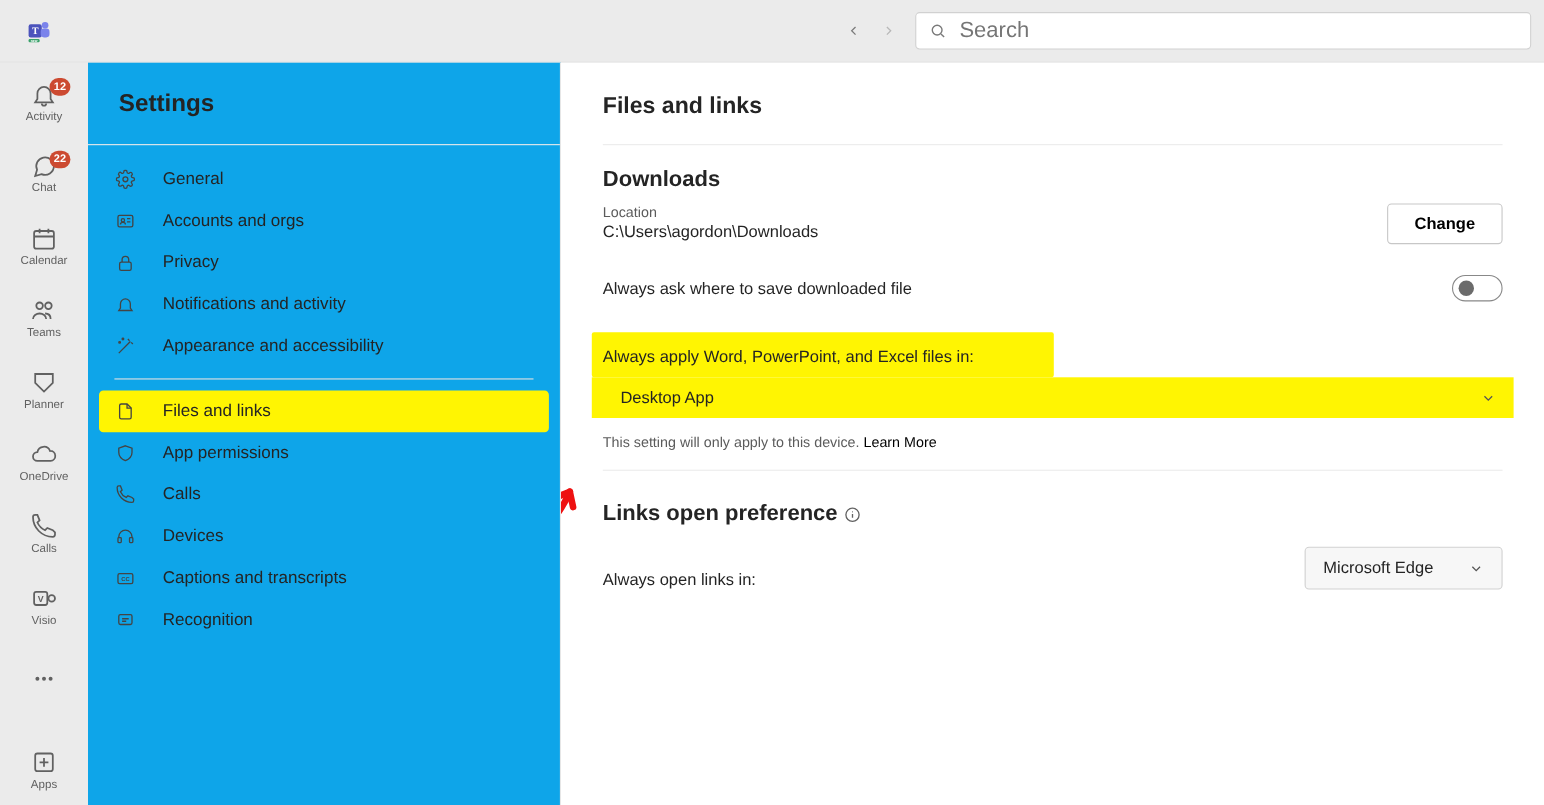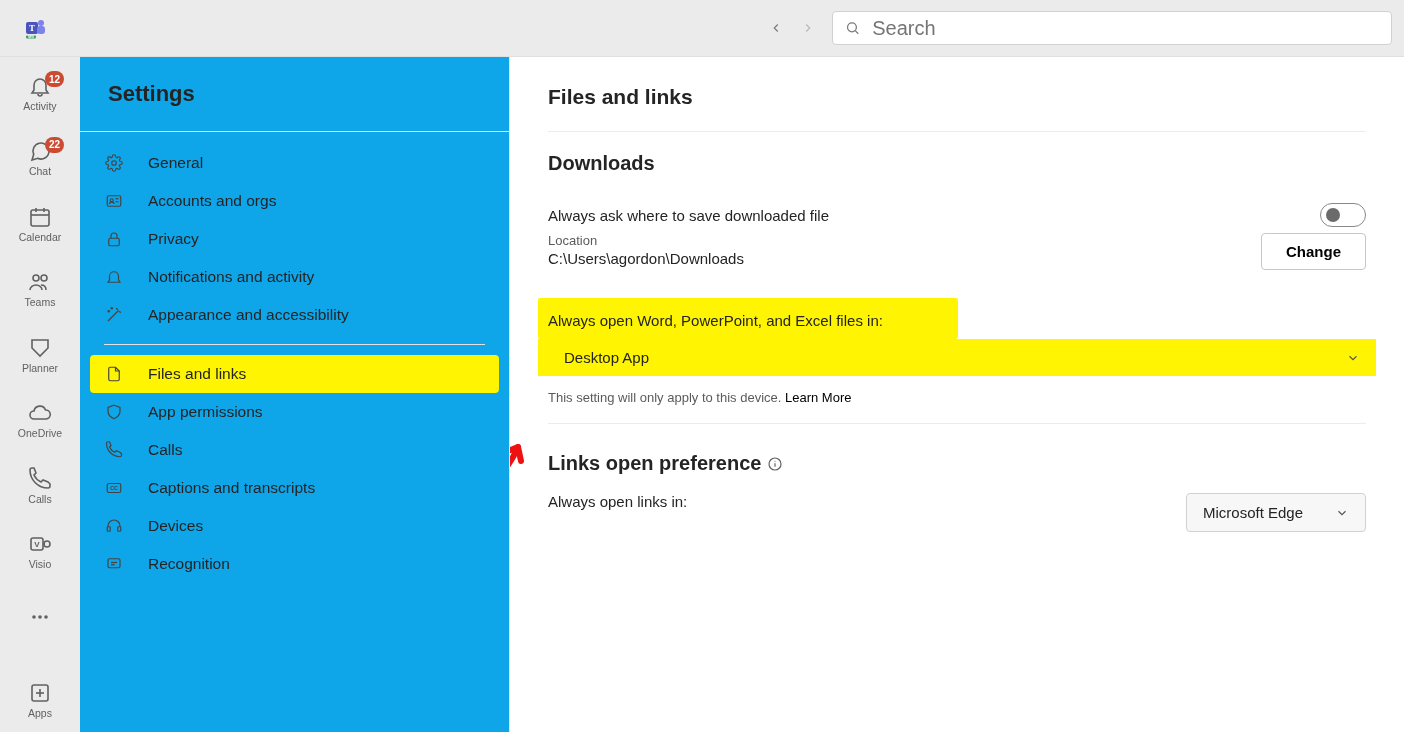"Always ask where to save" div.row { order: before "Location" -> after "Location" }
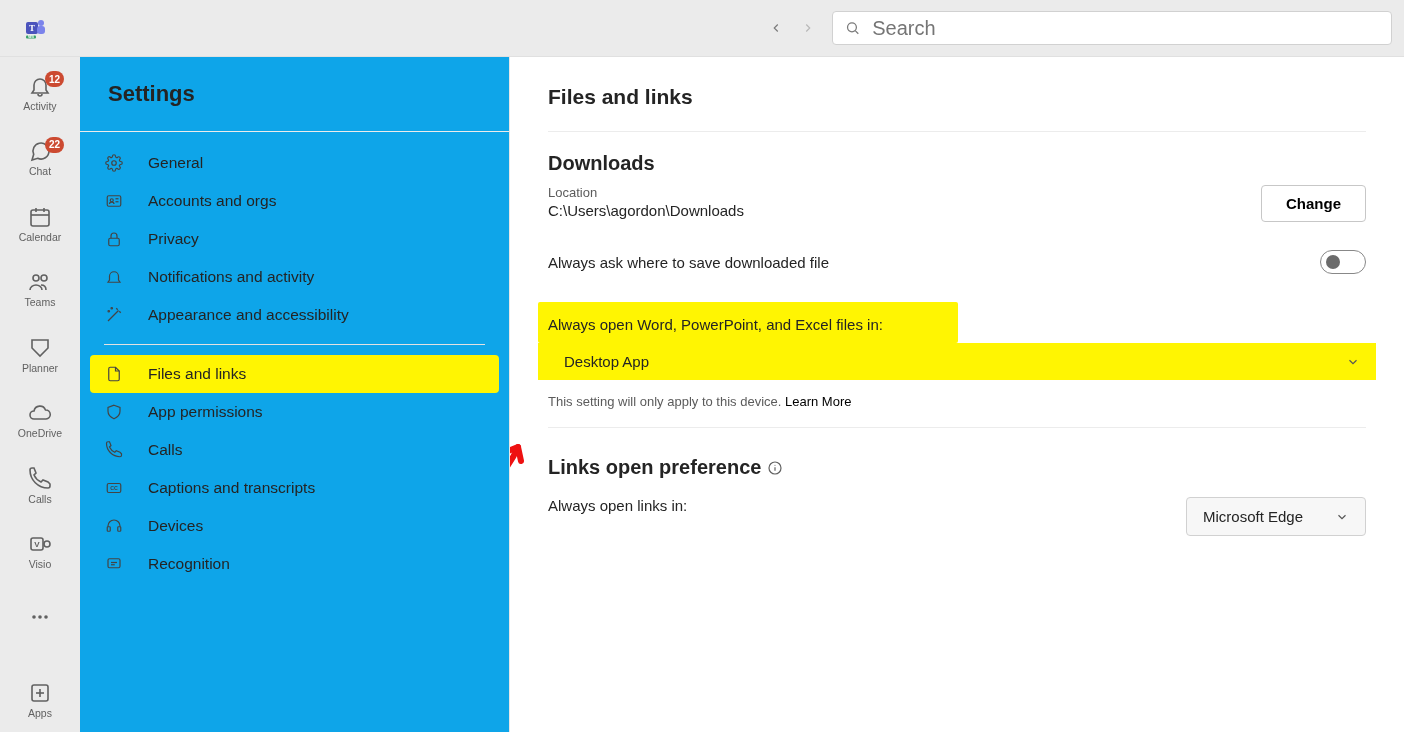"Always open Word, PowerPoint, and" div { text: open -> apply }
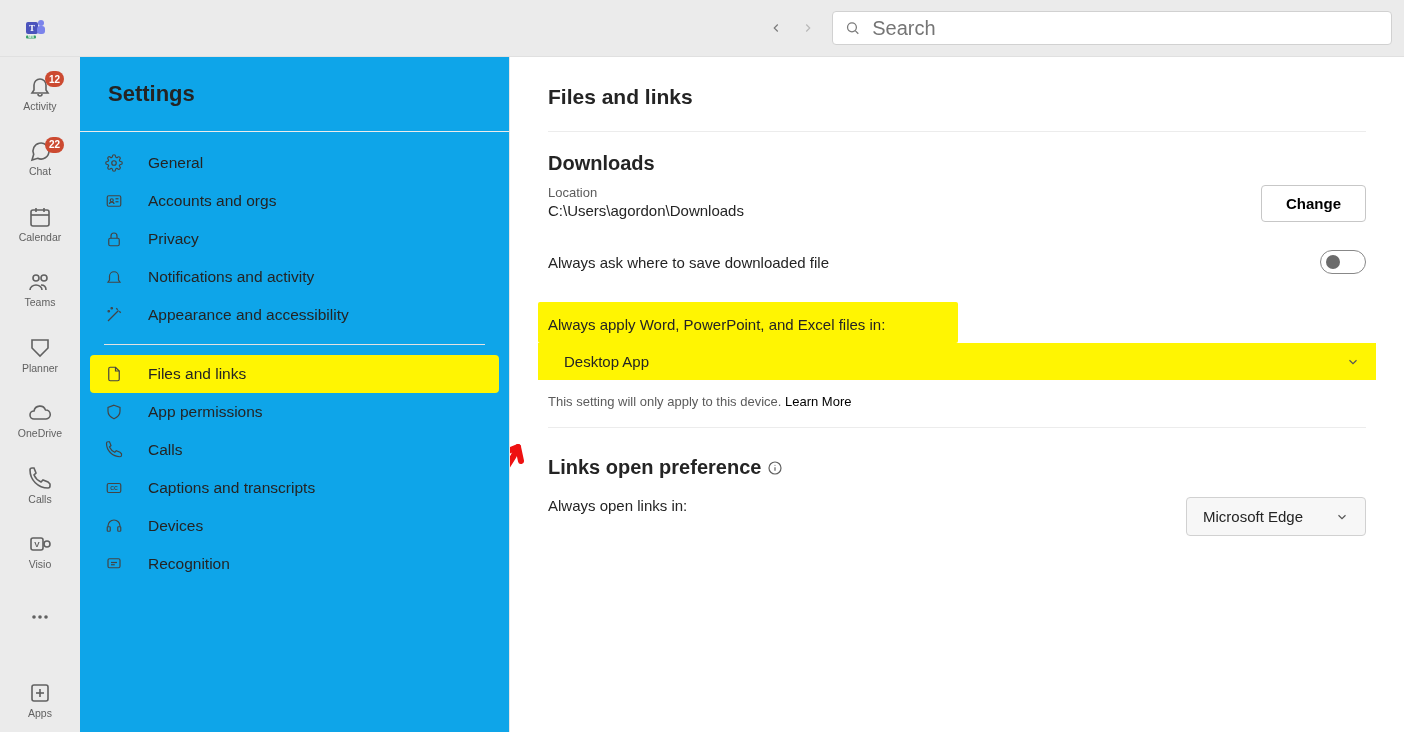"Captions and transcripts" div.navitem { order: before "Devices" -> after "Devices" }
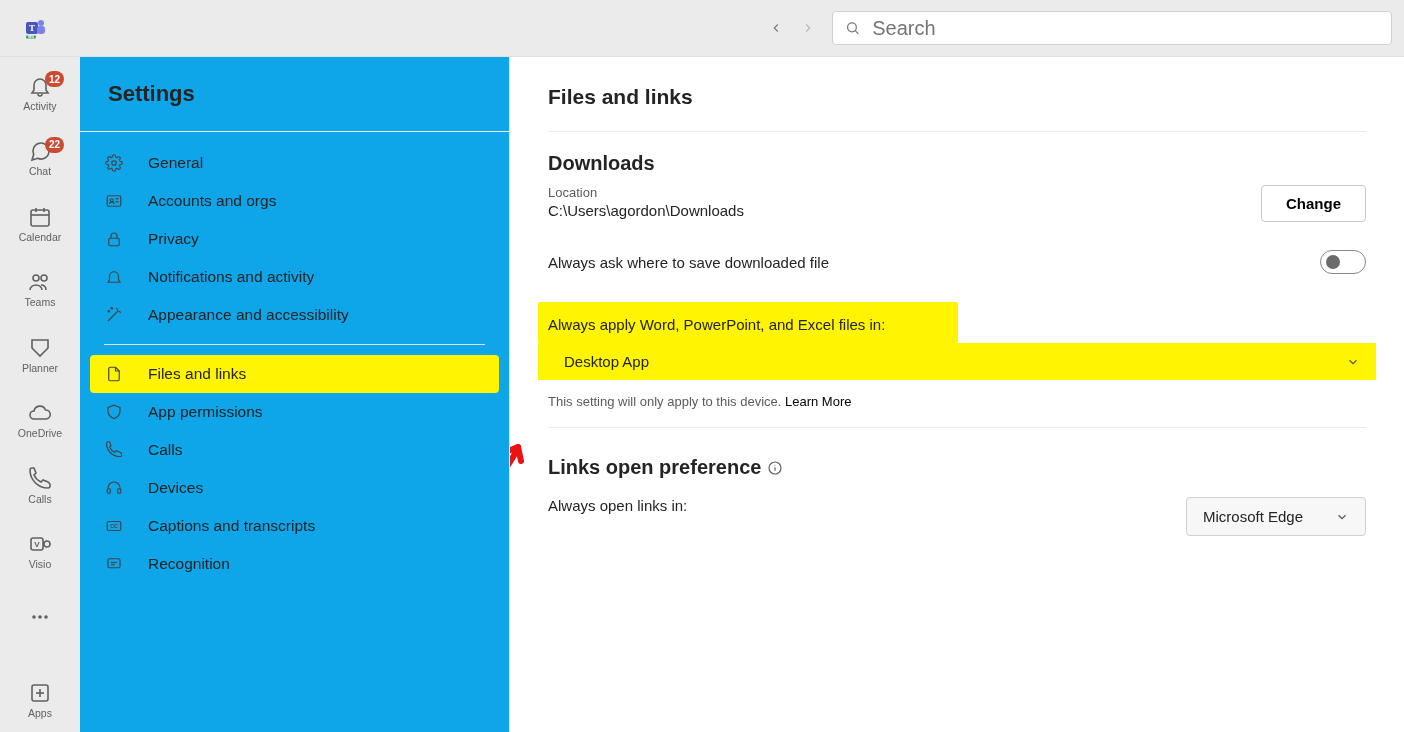"Always open links in:" .links-row { align-items: flex-start -> flex-end }
